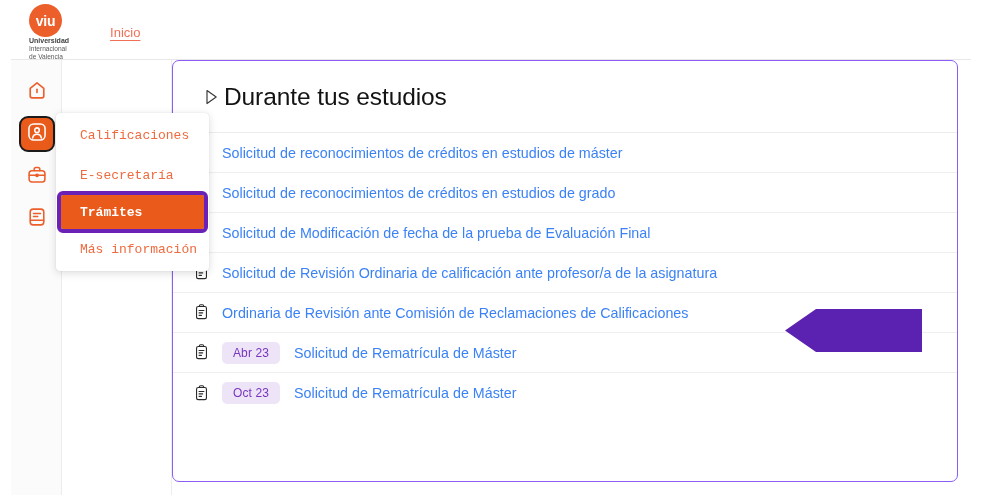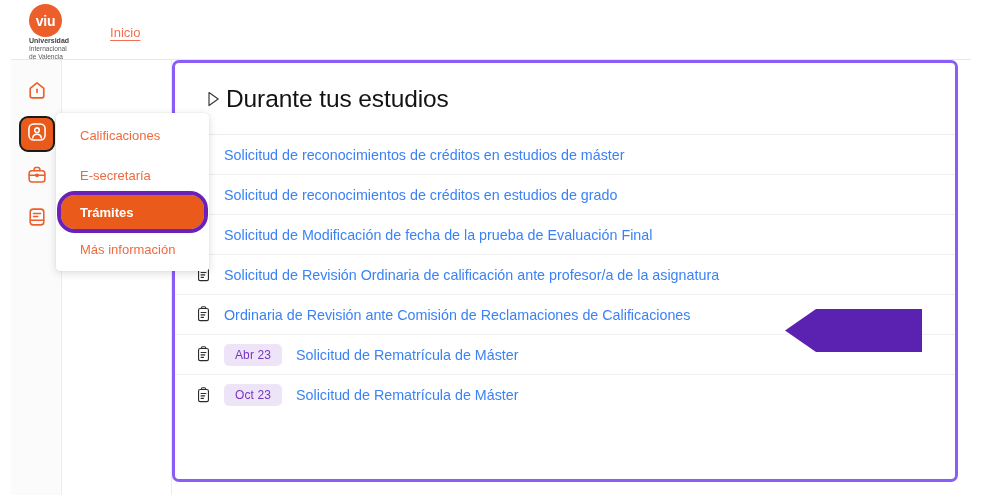"Durante tus estudios" .panel { border: 3px solid #8b5cf6 -> 1px solid #8b5cf6 }
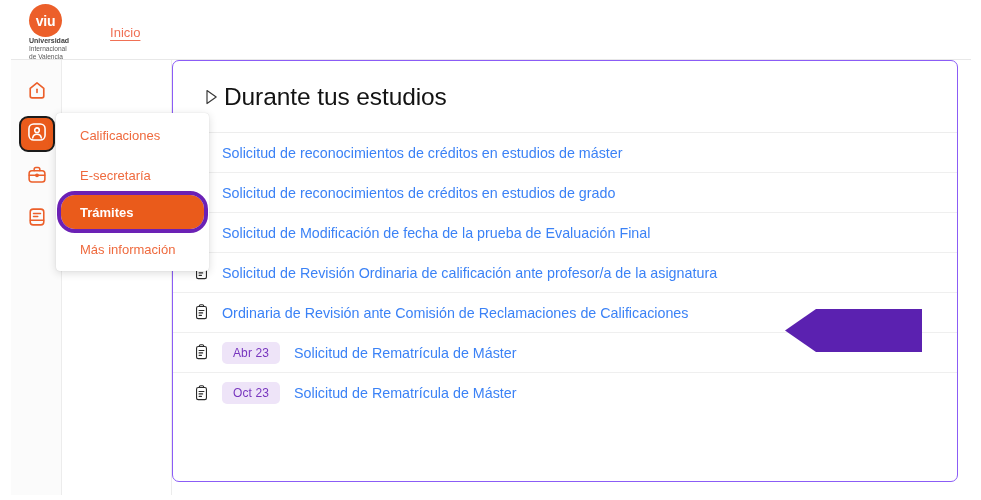"Calificaciones" .dd-item { font-family: none -> Liberation Mono, monospace }
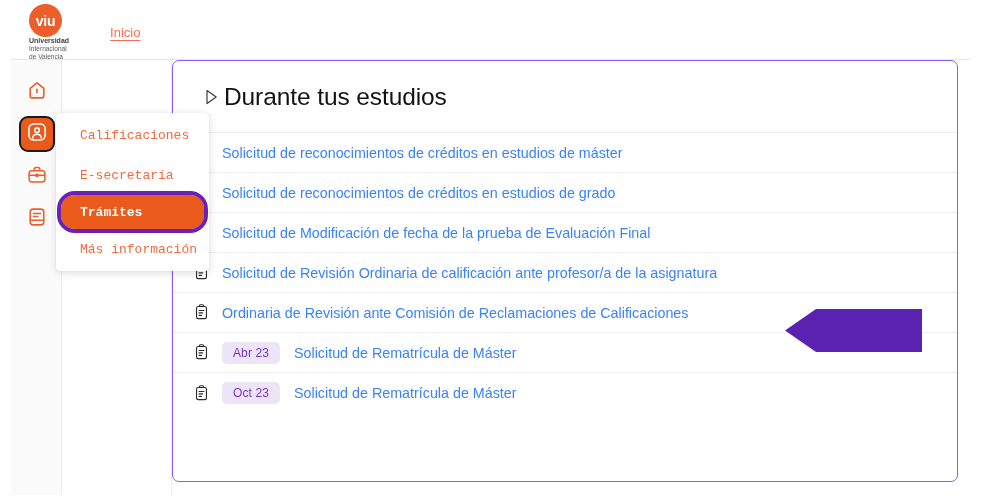"Trámites" .dd-item.selected { border-radius: 14px -> 2px }
